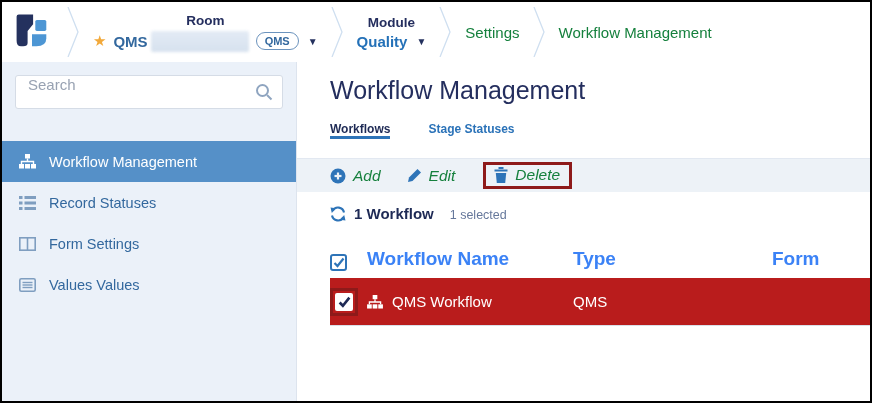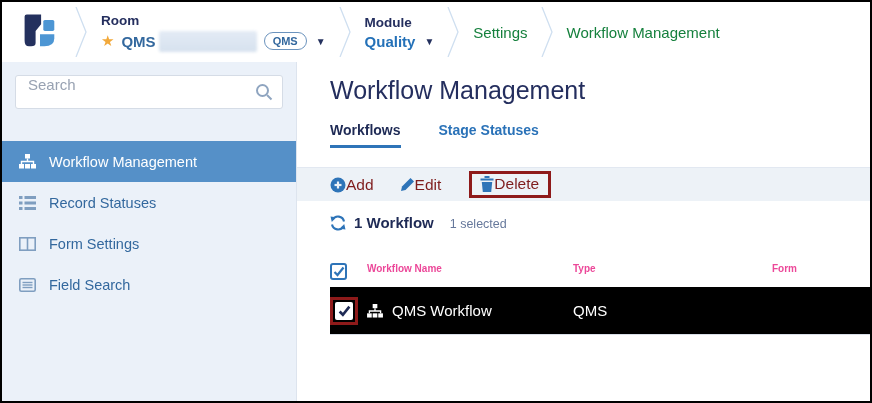"Room" header { padding-left: 16px -> 8px; text-align: none -> center }
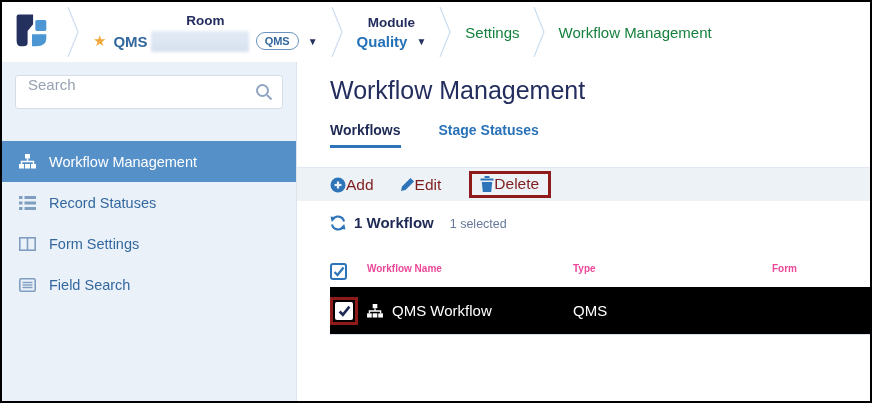"Workflows" .tab { font-size: 14px -> 12px; padding-bottom: 7px -> 0 }
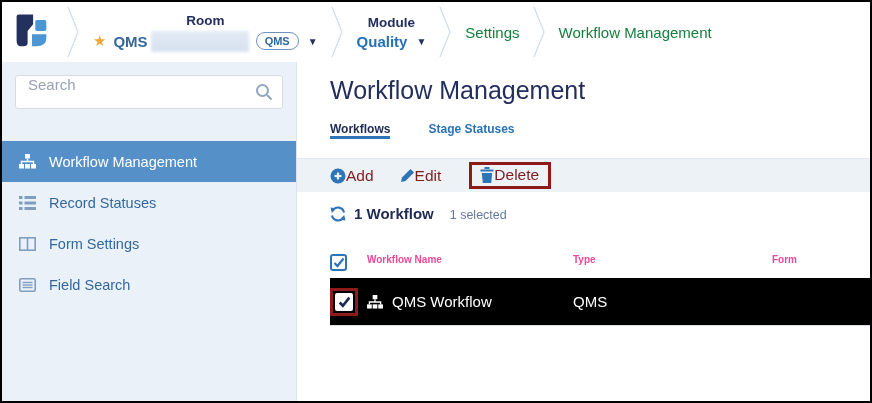"Add" .tool { color: #7f1d1d -> #15803d; font-style: none -> italic; gap: none -> 7px }
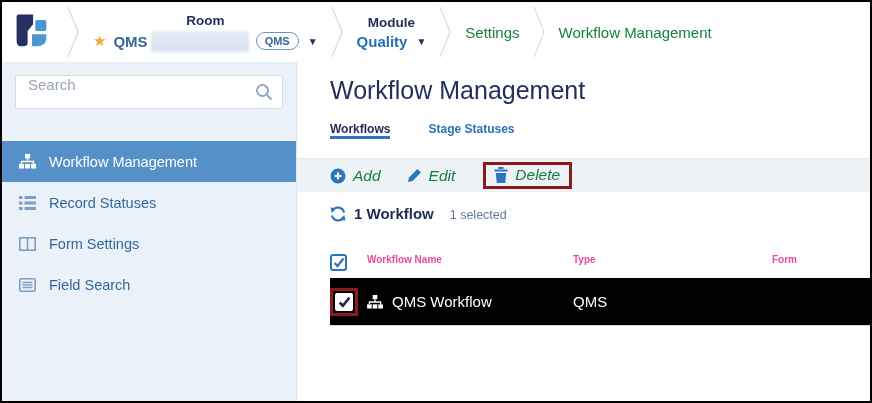"Workflow Name" .thead { color: #ec4899 -> #3b82f6; font-size: 10px -> 19px }
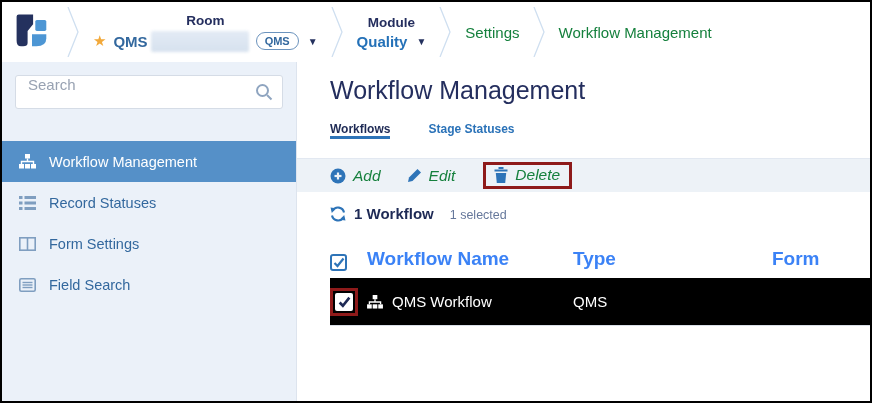"Field Search" span { text: Field Search -> Values Values }
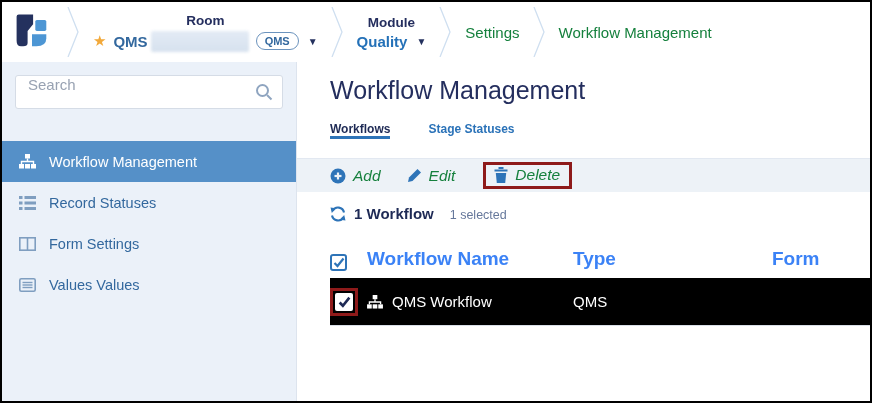"QMS Workflow" .trow { background: #000000 -> #b91c1c }
